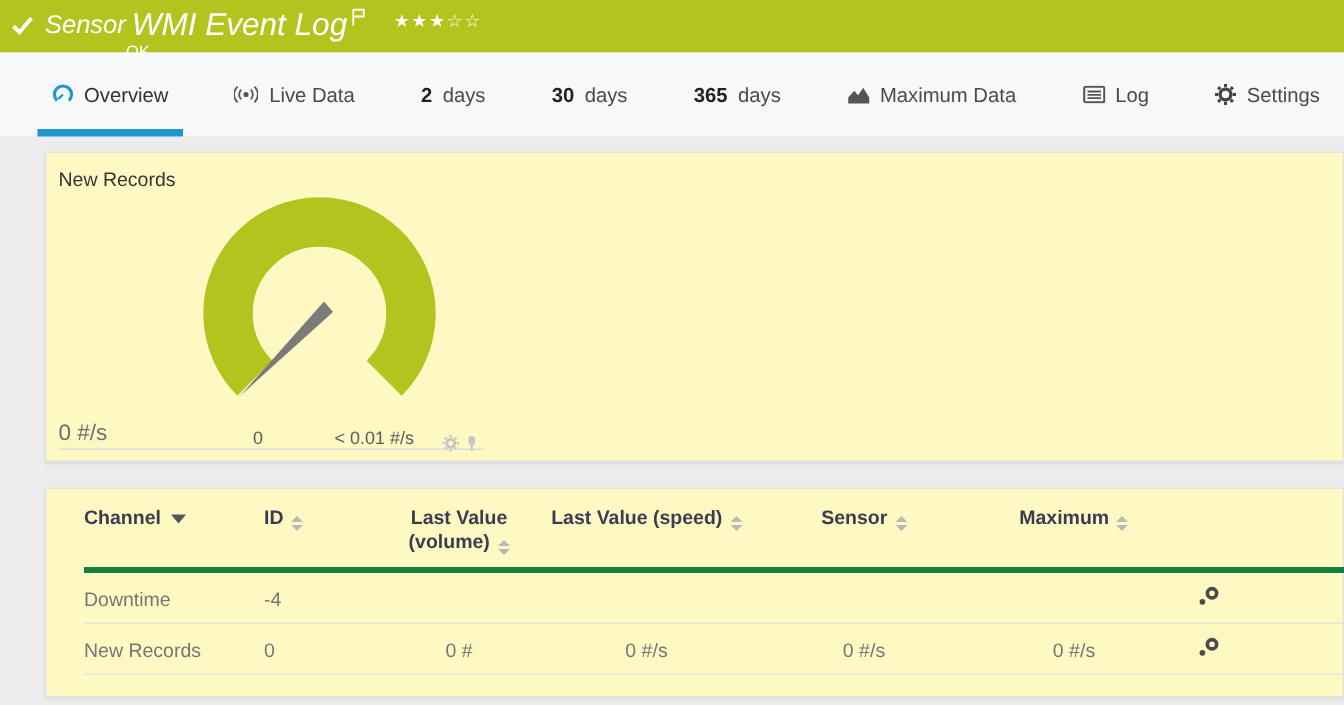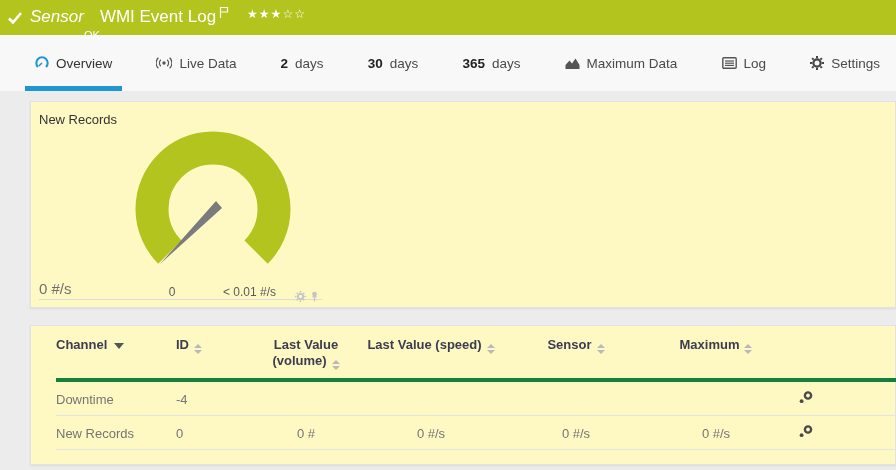"WMI Event Log" .title { font-size: 17px -> 21px; font-style: none -> italic; margin-left: 16px -> 4px }
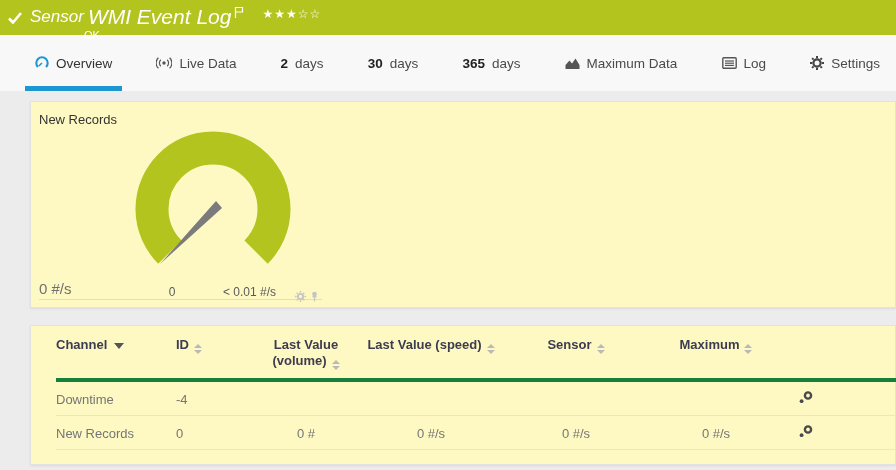"Overview" .tabstrip { justify-content: none -> flex-end }
